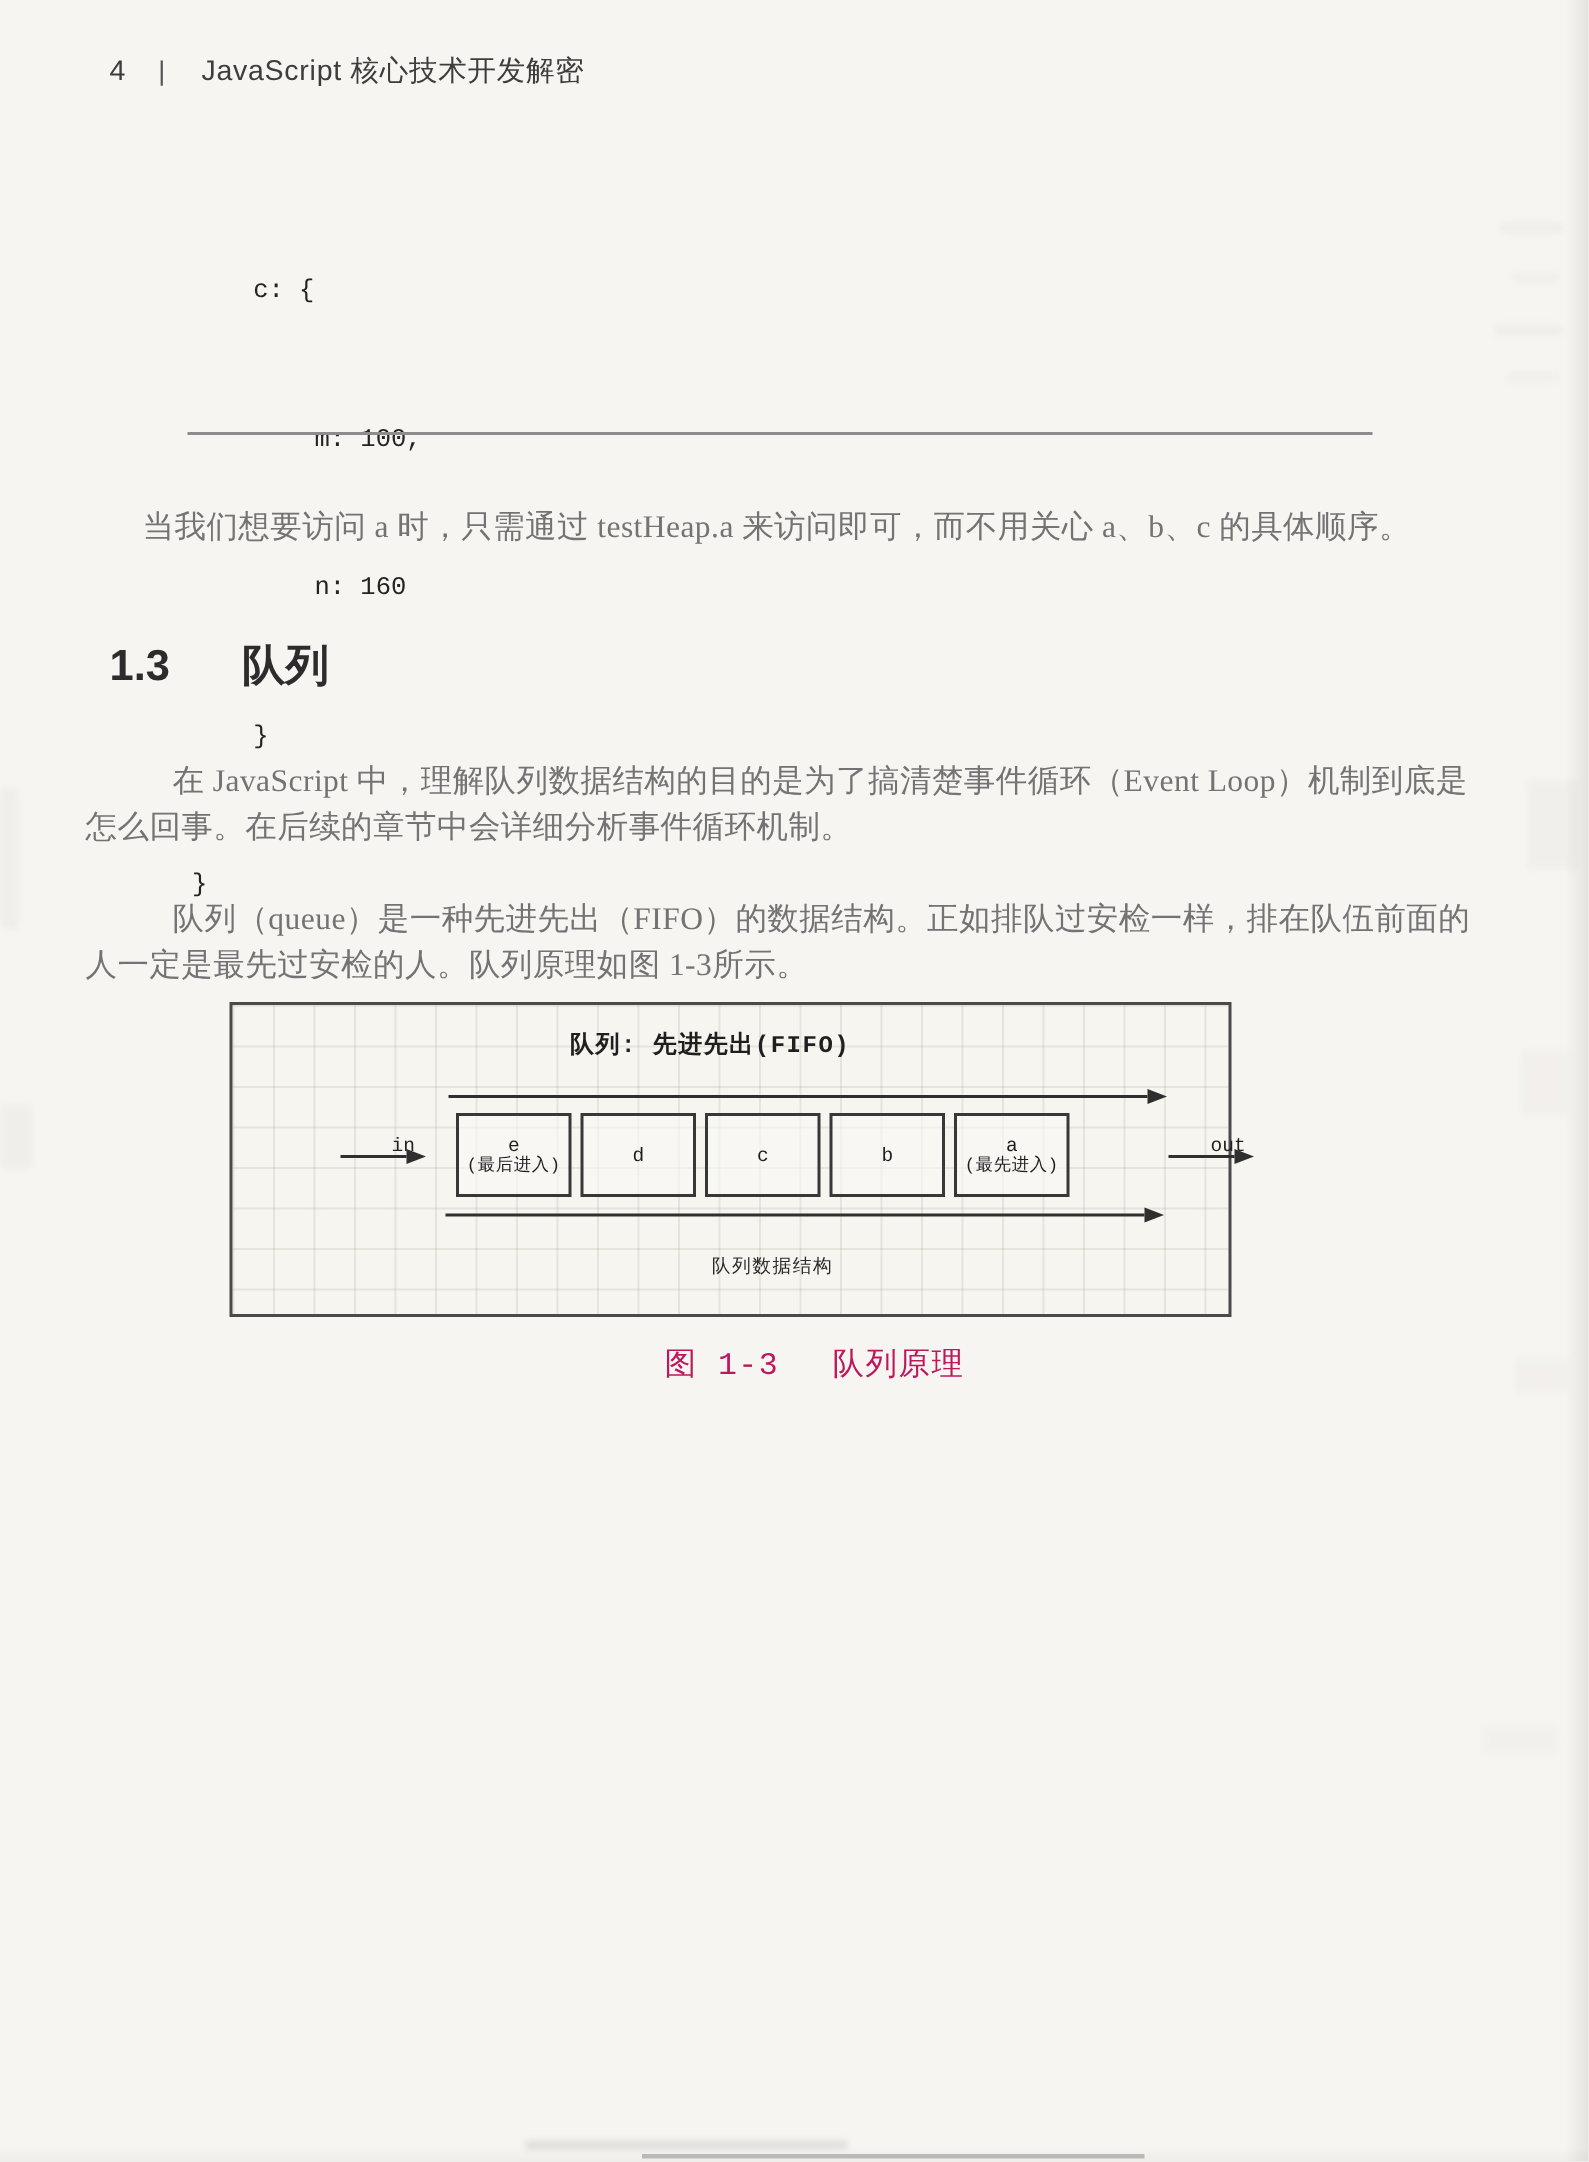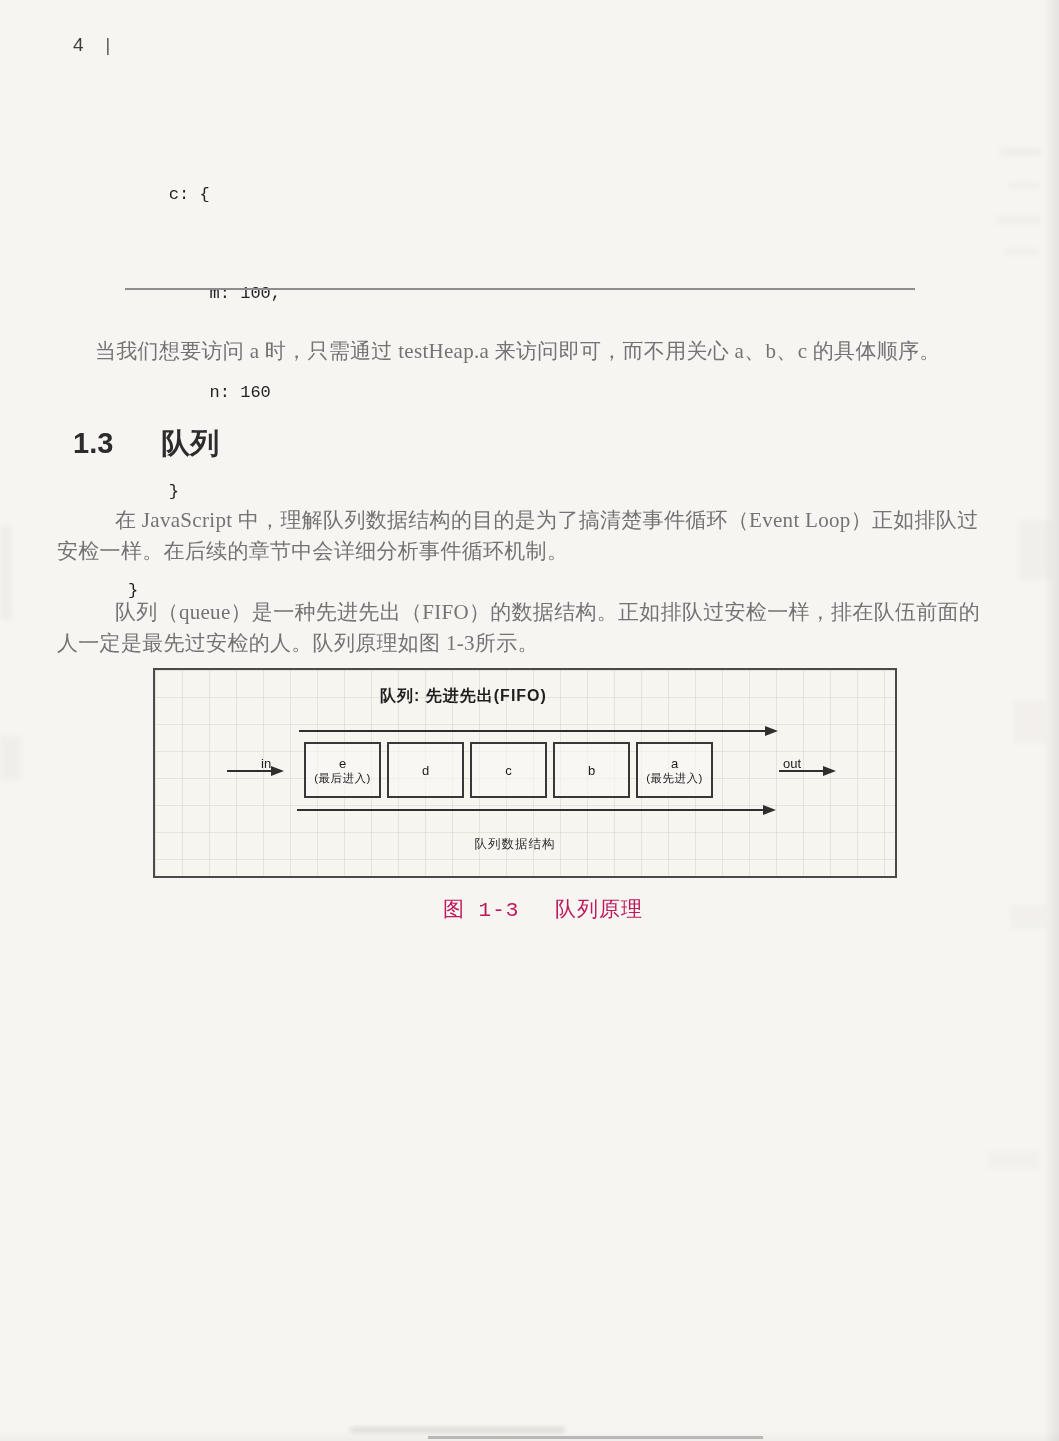"JavaScript 核心技术开发解密" span.booktitle { html: none -> <span>JavaScript 核心技术开发解密</span> }
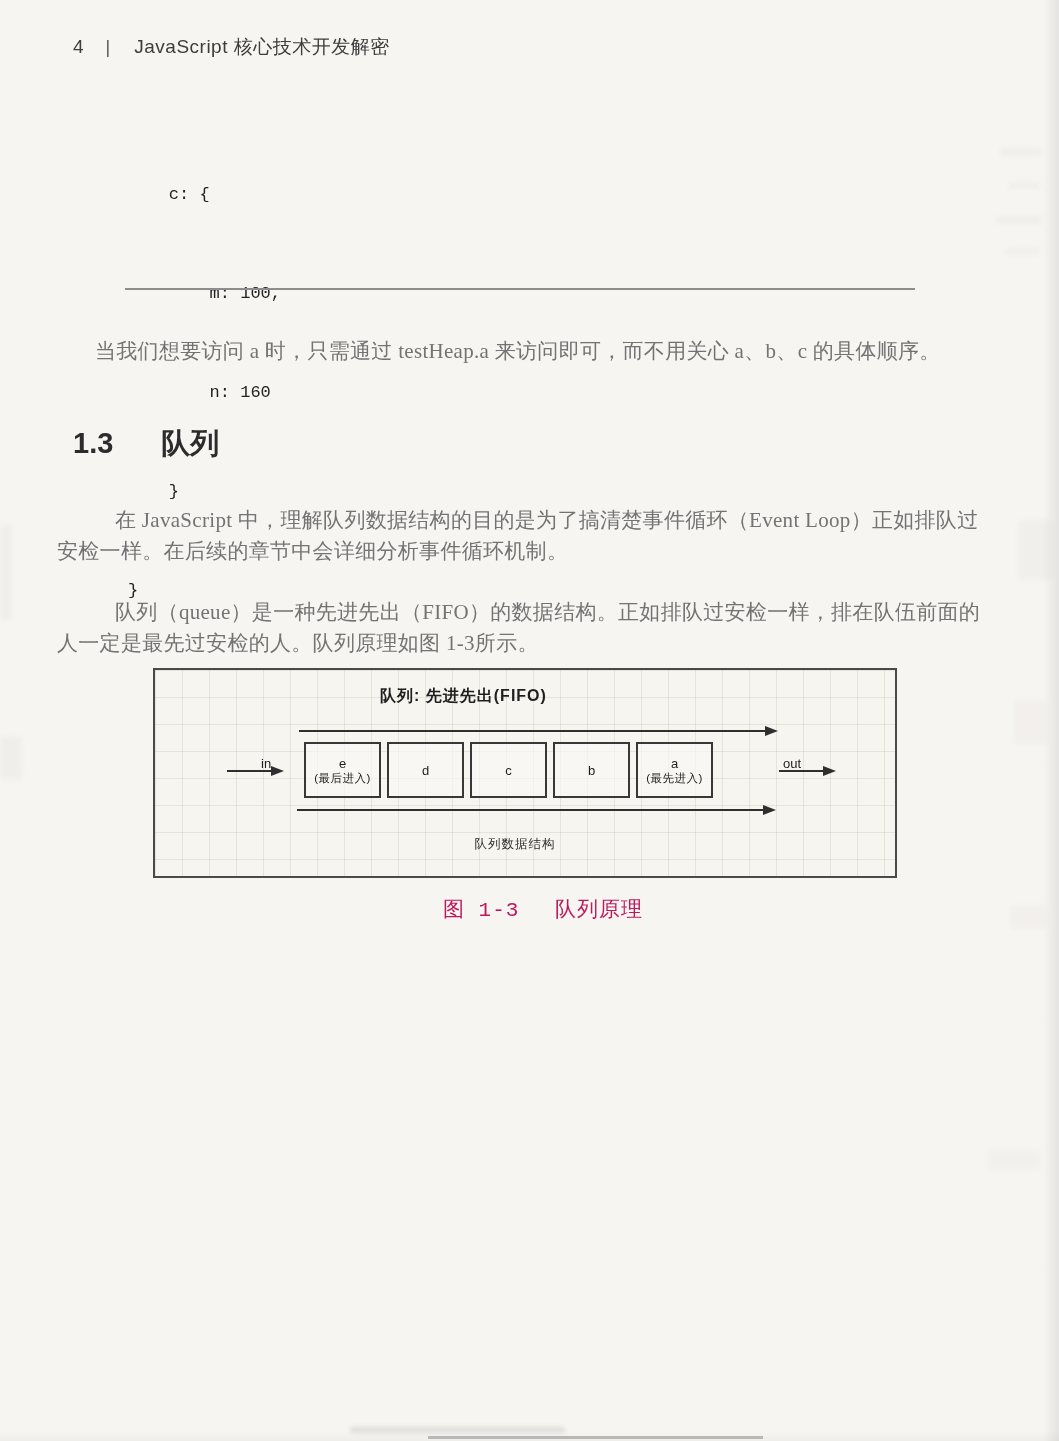"在 JavaScript" div.para { text: 正如排队过安检一样 -> 机制到底是怎么回事 }
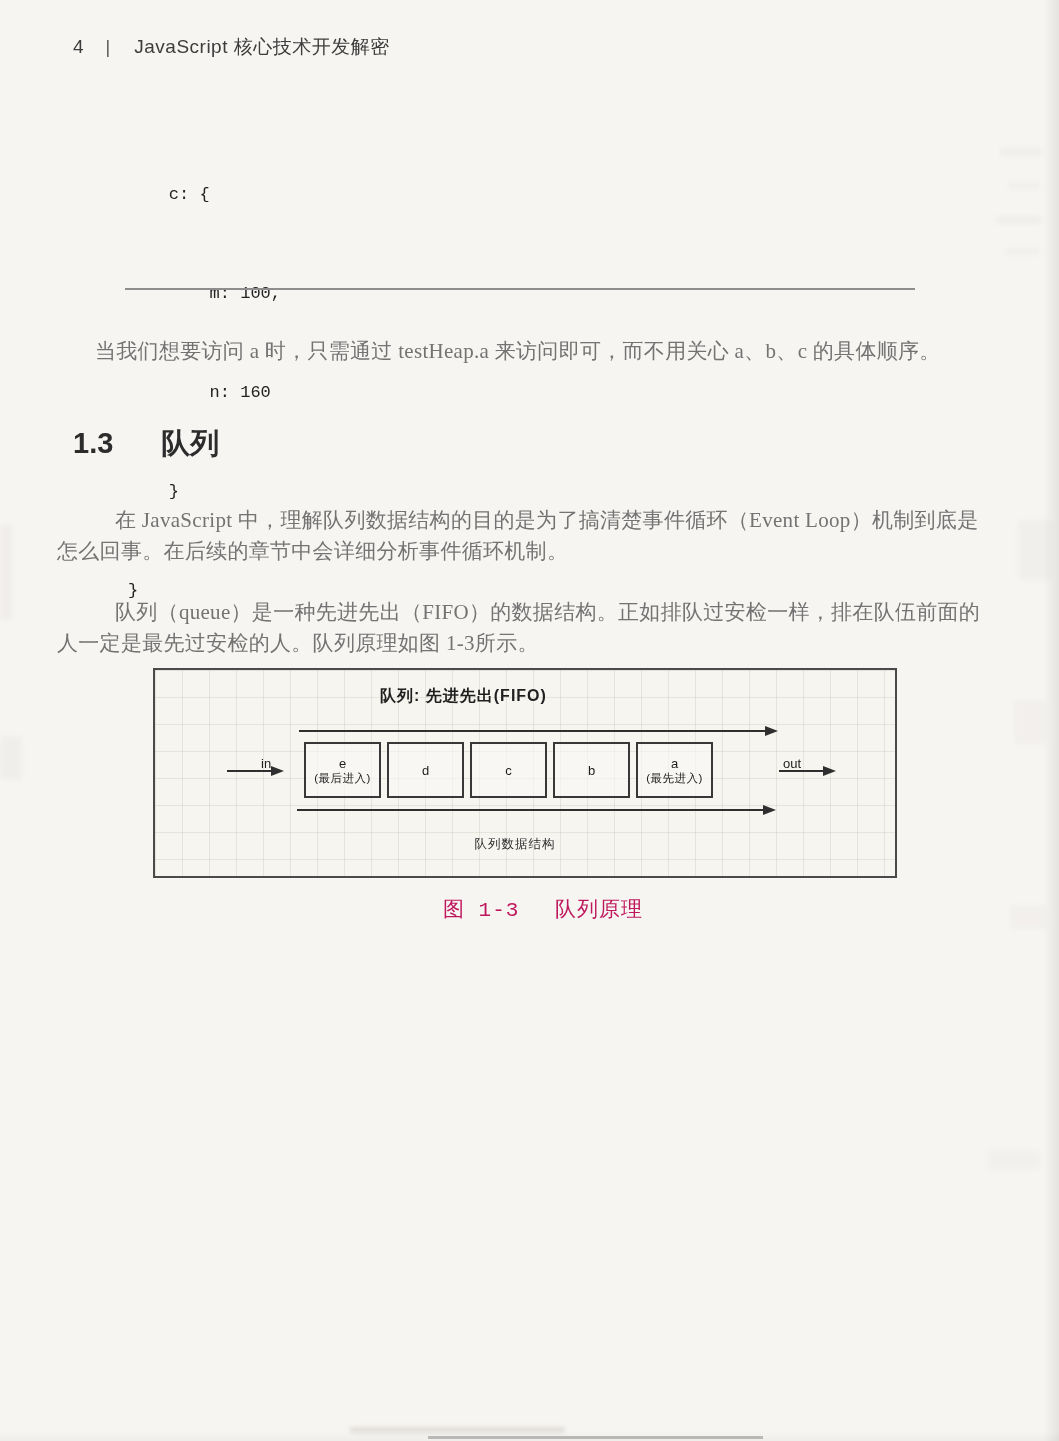"队列: 先进先出(FIFO)" .figure { font-family: Liberation Sans, sans-serif -> Liberation Mono, monospace; width: 744px -> 668px }
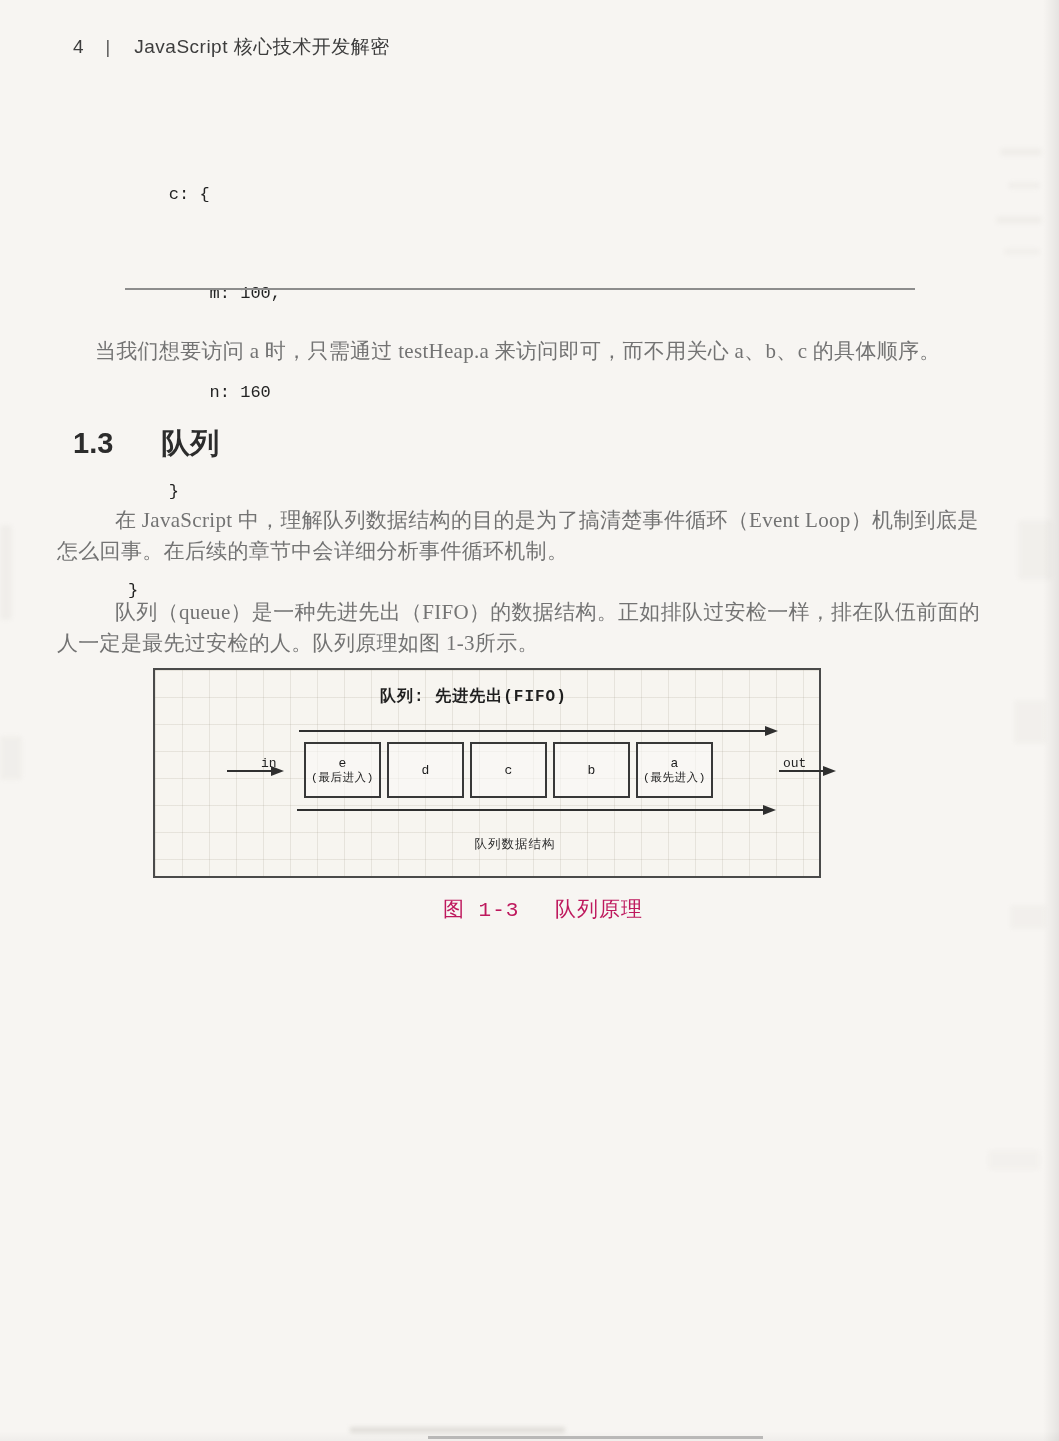"out" .out-label { left: 608px -> 632px }
